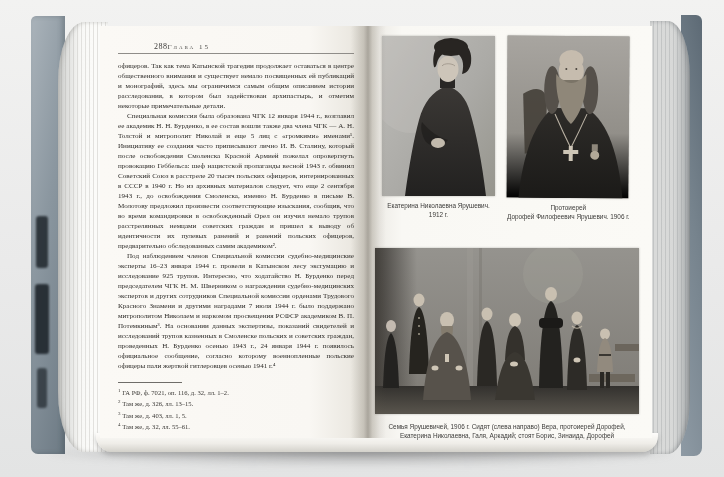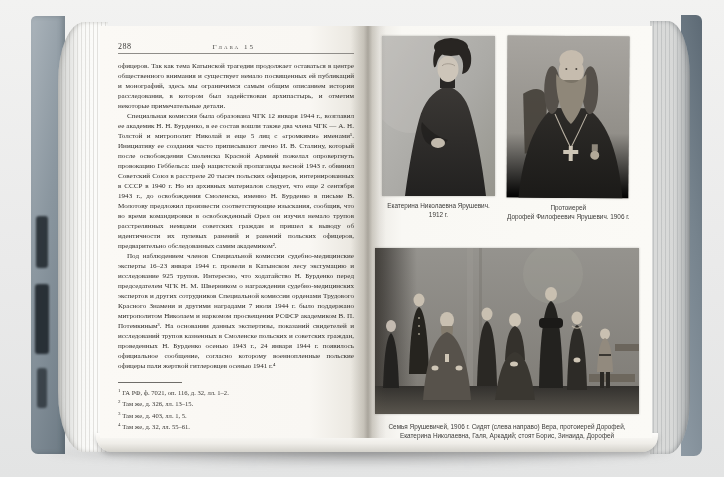"288" .page-header { margin-left: none -> 36px }
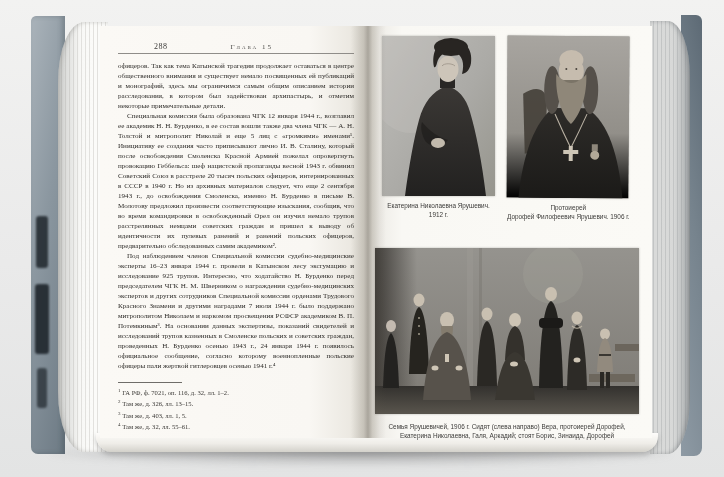"Глава 15" .chapter { text-align: center -> left }
